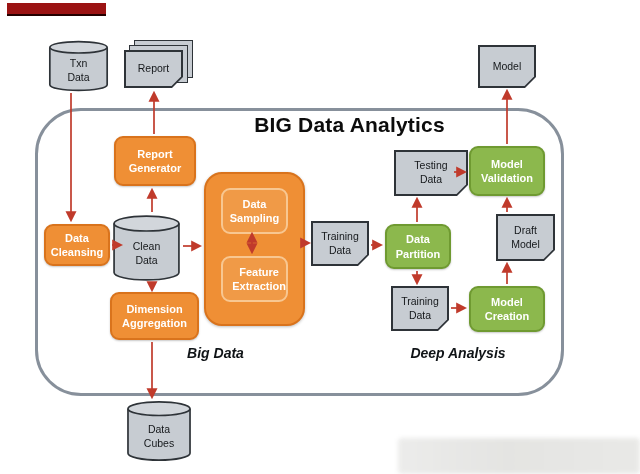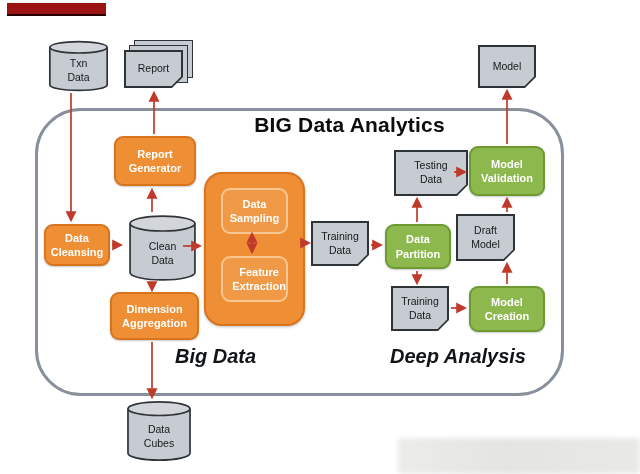"Draft" div.doc { left: 456px -> 496px }
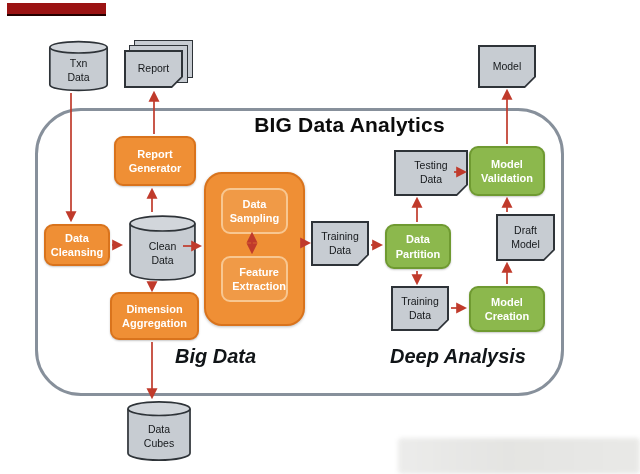"Clean" div.cyl { left: 128px -> 112px }
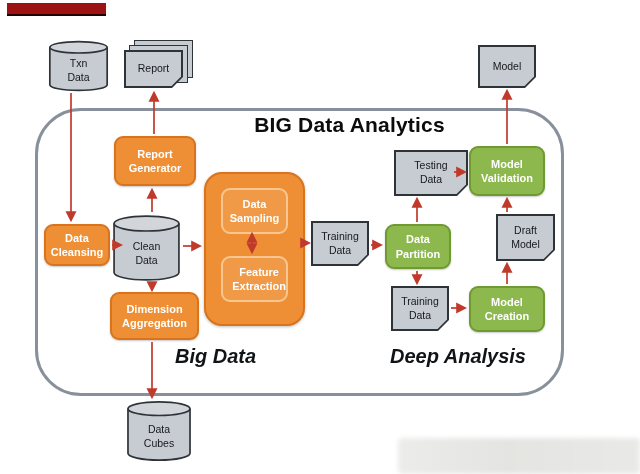"Big Data" .section-label { font-size: 20px -> 14px }
